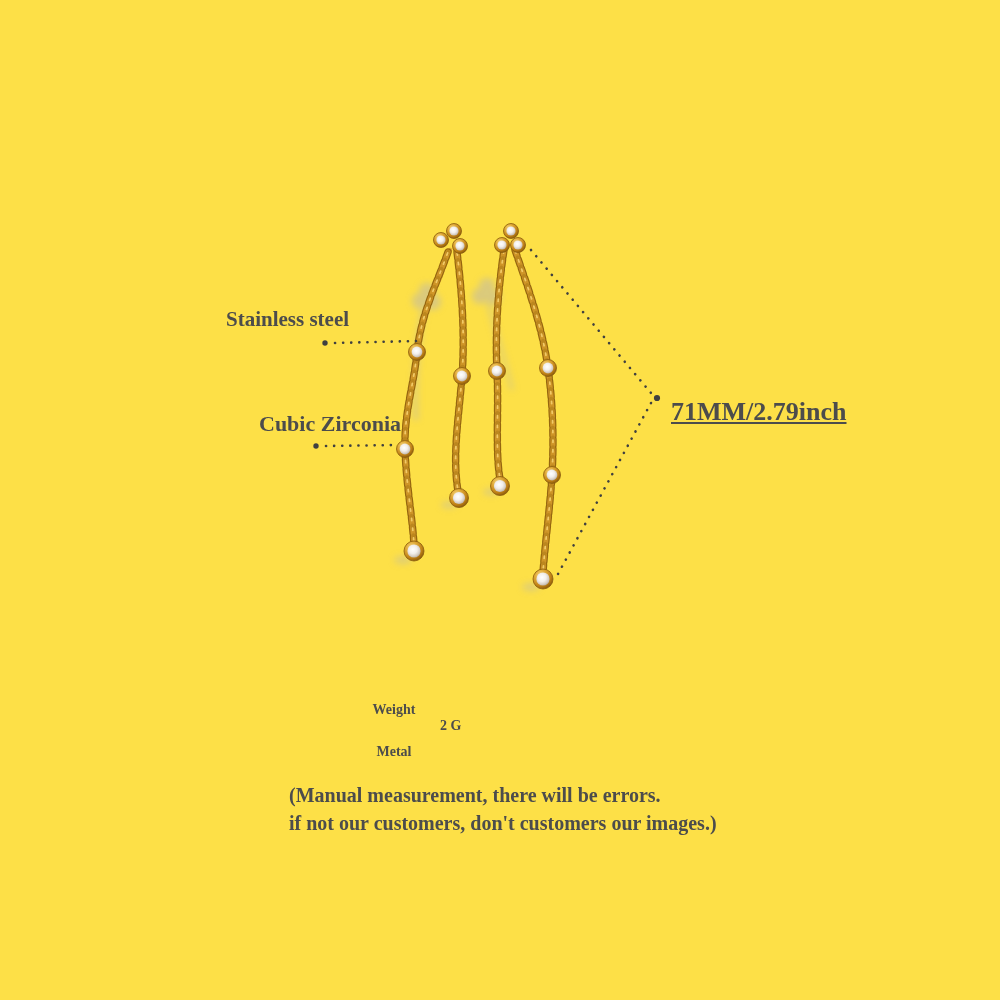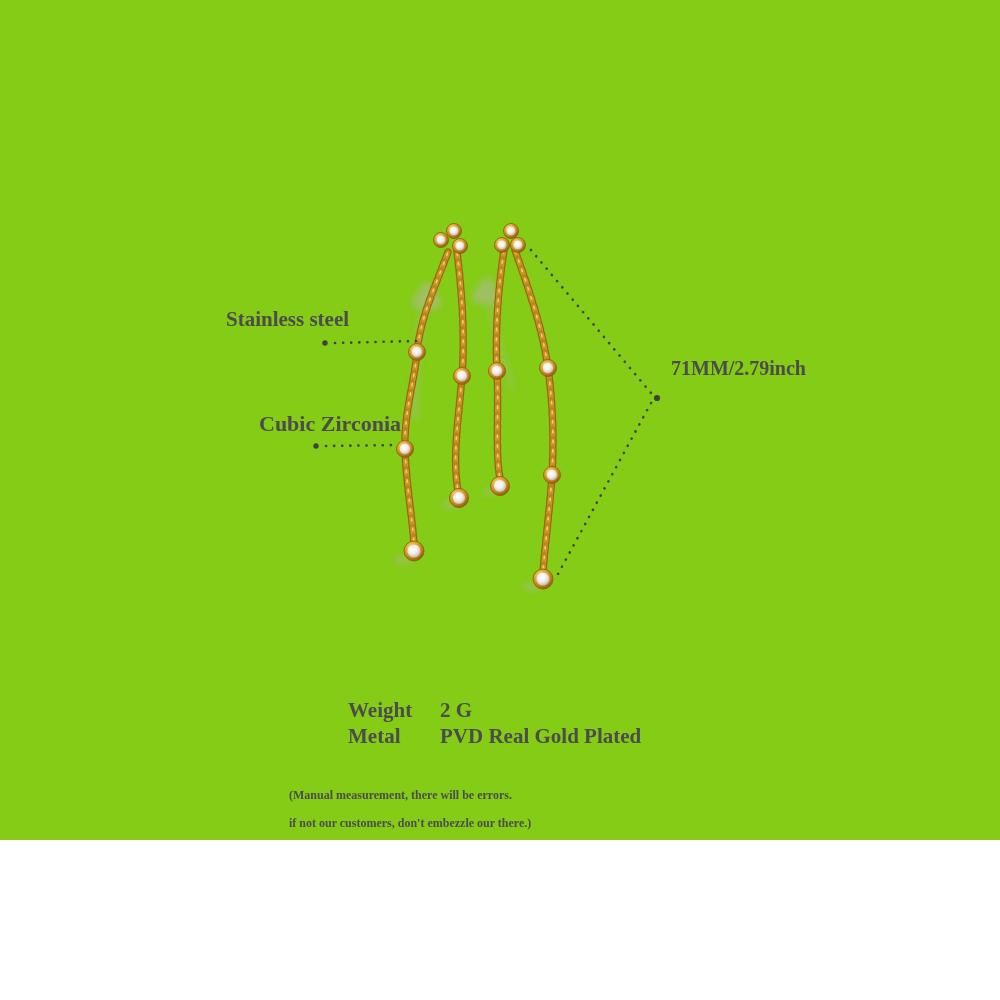"Stainless steel" .canvas { background: #84cc16 -> #fde047; height: 840px -> 1000px }
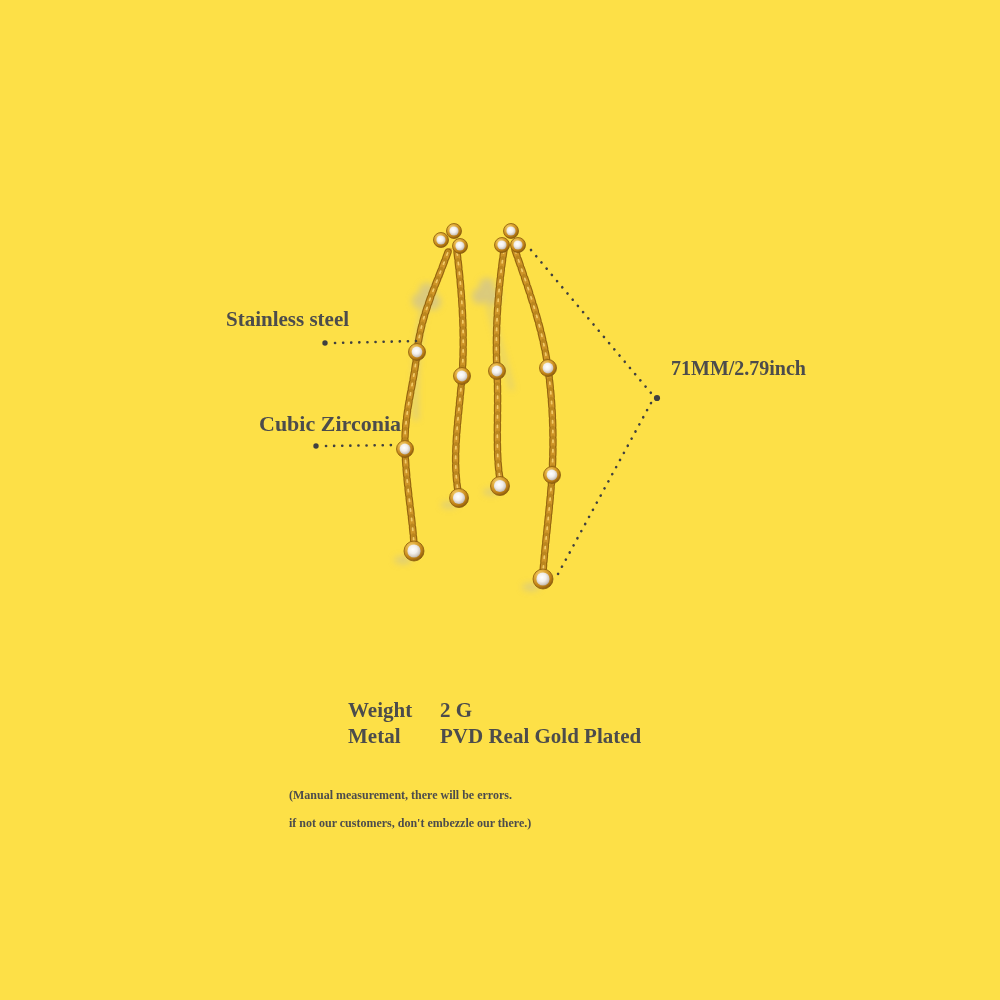"71MM/2.79inch" #lbl-size { font-size: 20px -> 26px; text-decoration: none -> underline; top: 356px -> 396px }
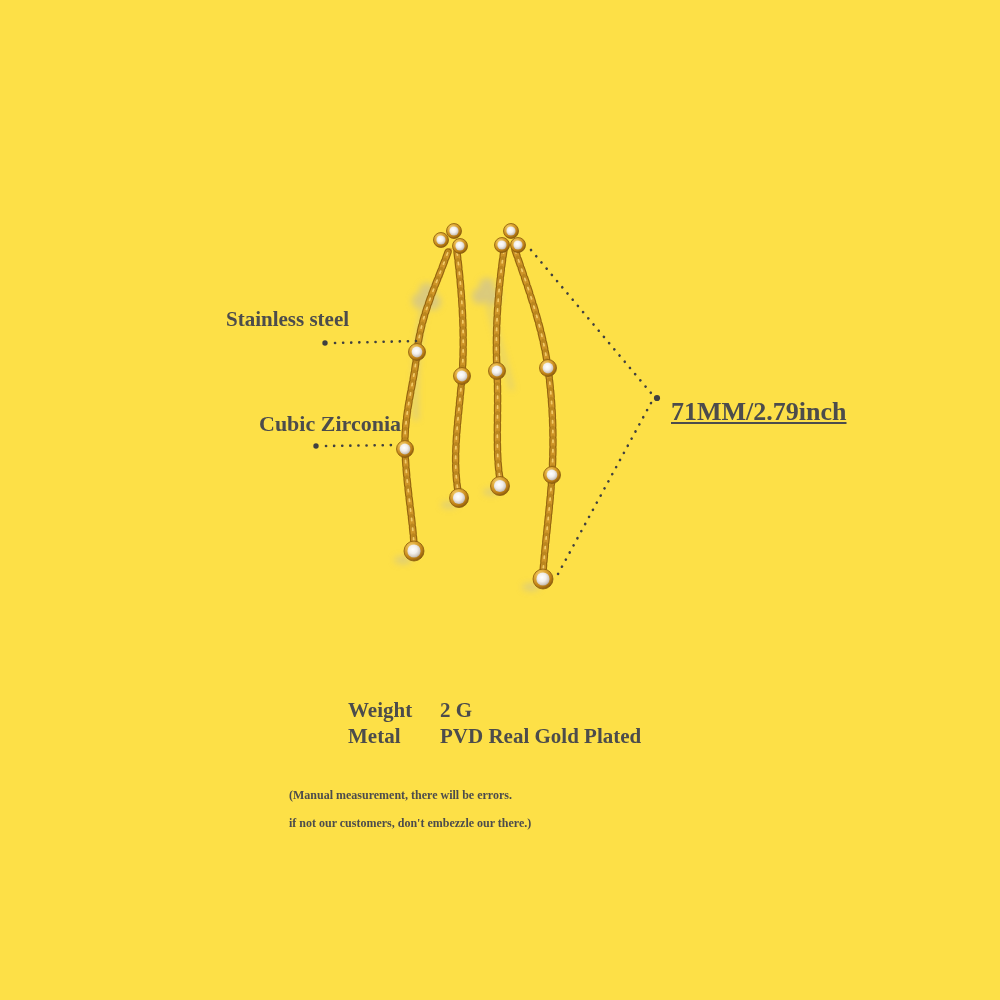"Weight" .specs { font-size: 21px -> 14px; text-align: none -> center }
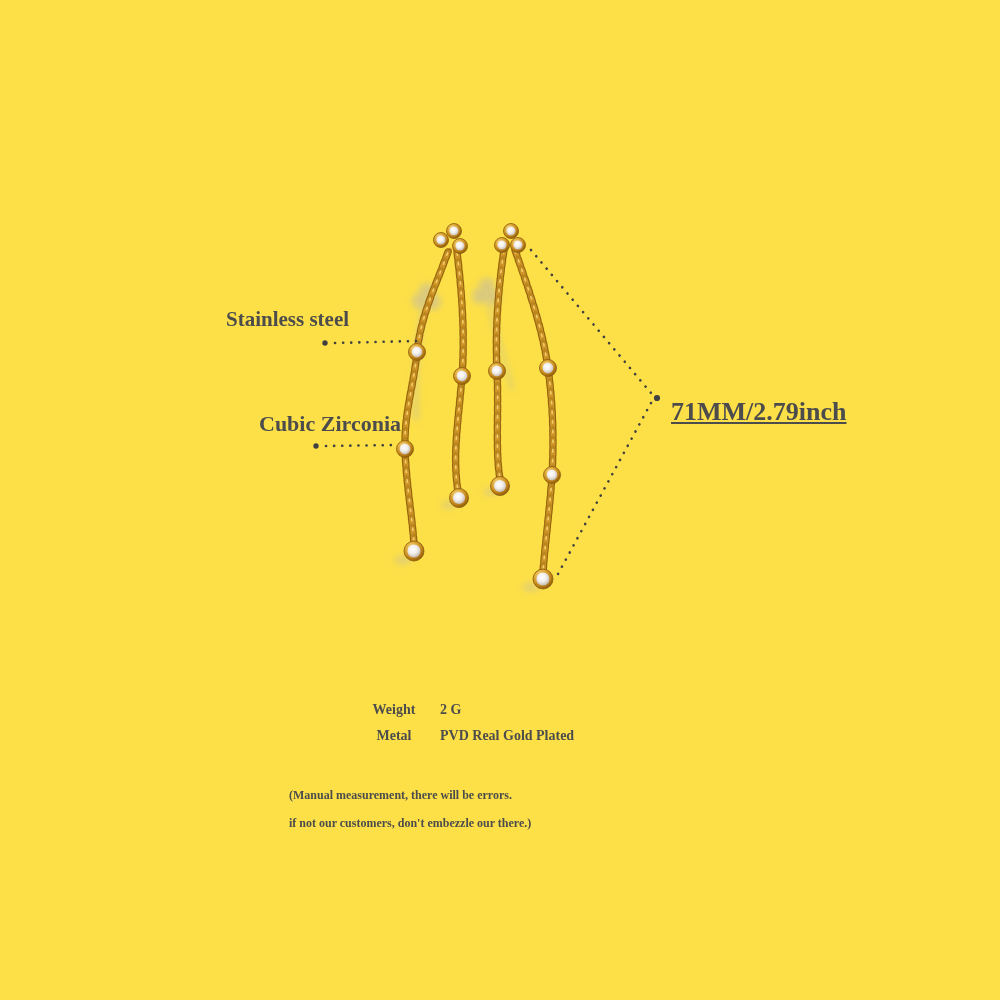"2 G" .spec-value { margin-top: none -> 16px }
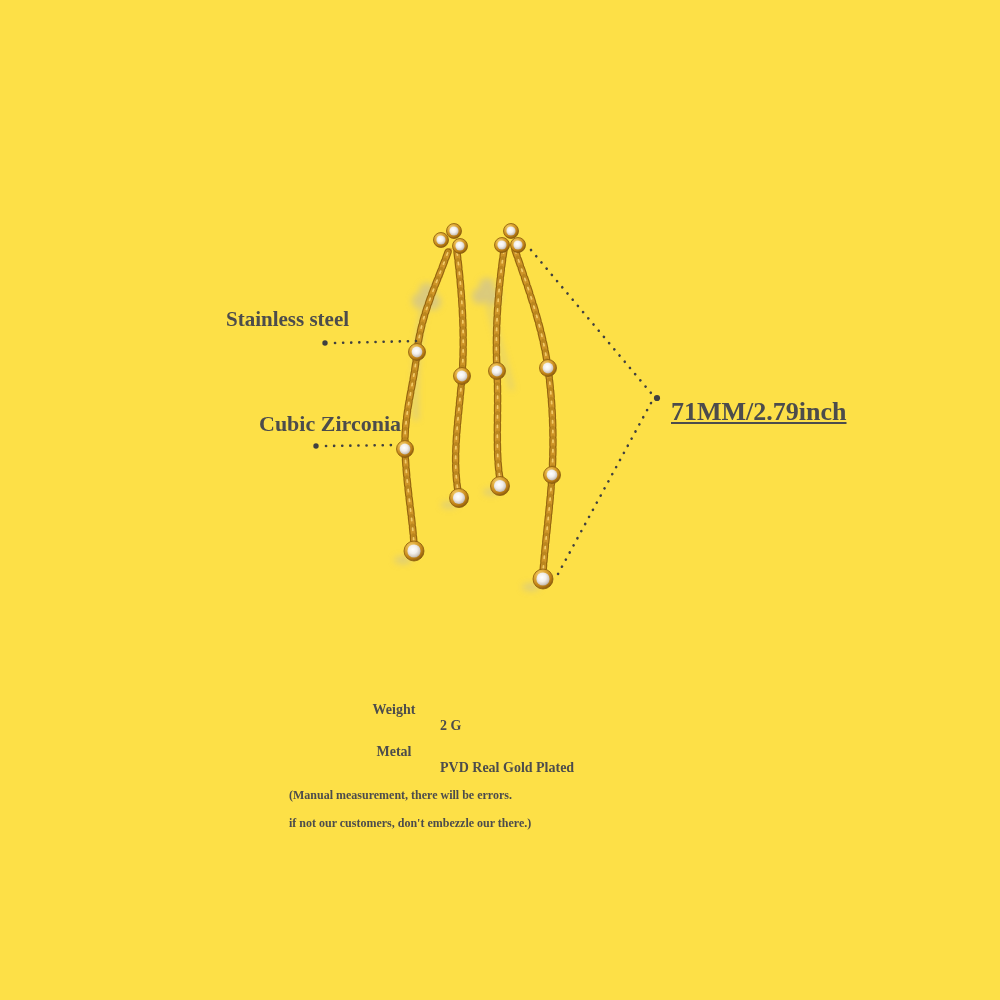"PVD Real Gold Plated" span.spec-value { html: <span>PVD Real Gold Plated</span> -> none }
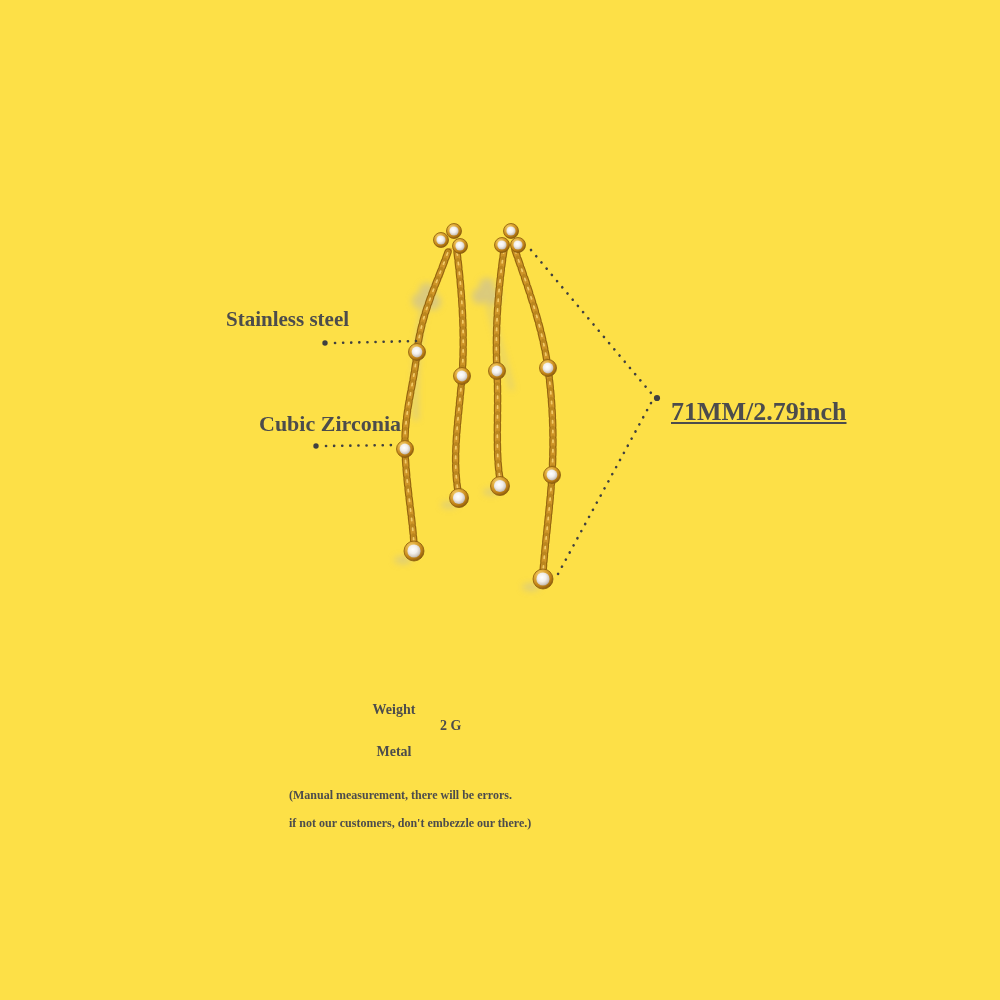"(Manual measurement, there will be" .disclaimer { font-size: 12px -> 20px }
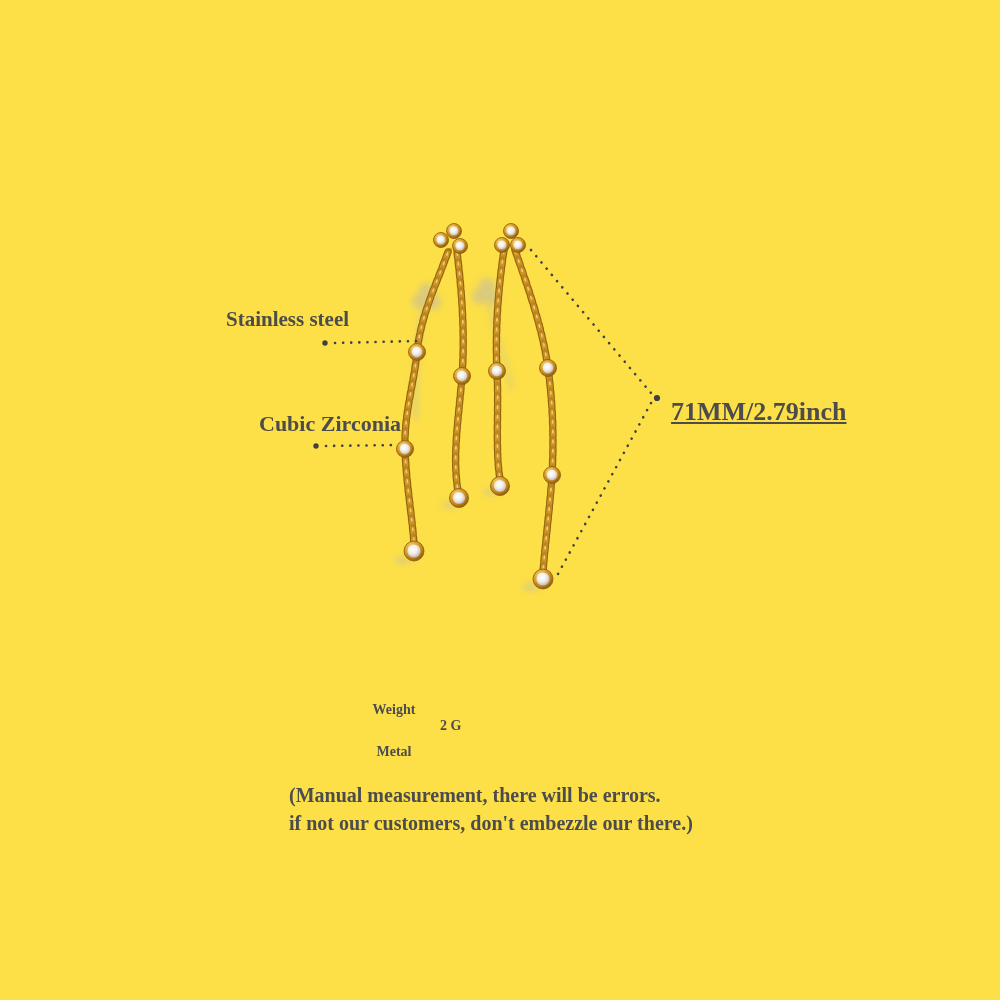"if not our customers, don't" div.disclaimer-line { text: embezzle our there -> customers our images }
